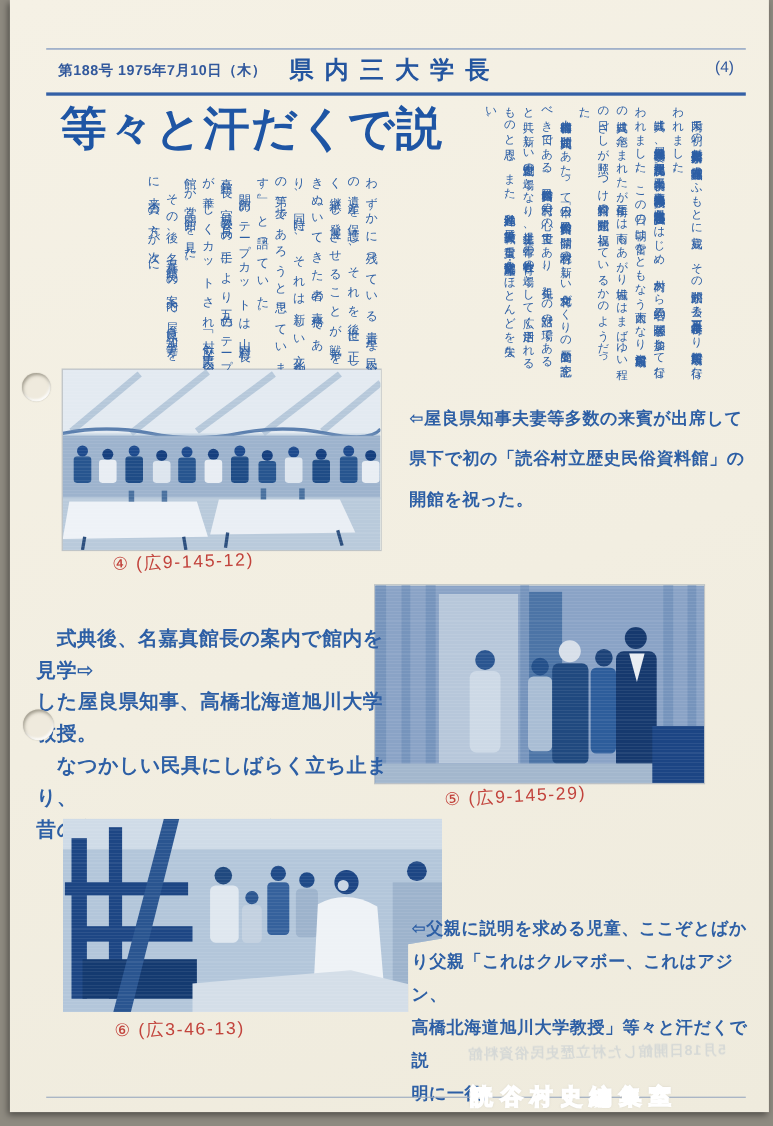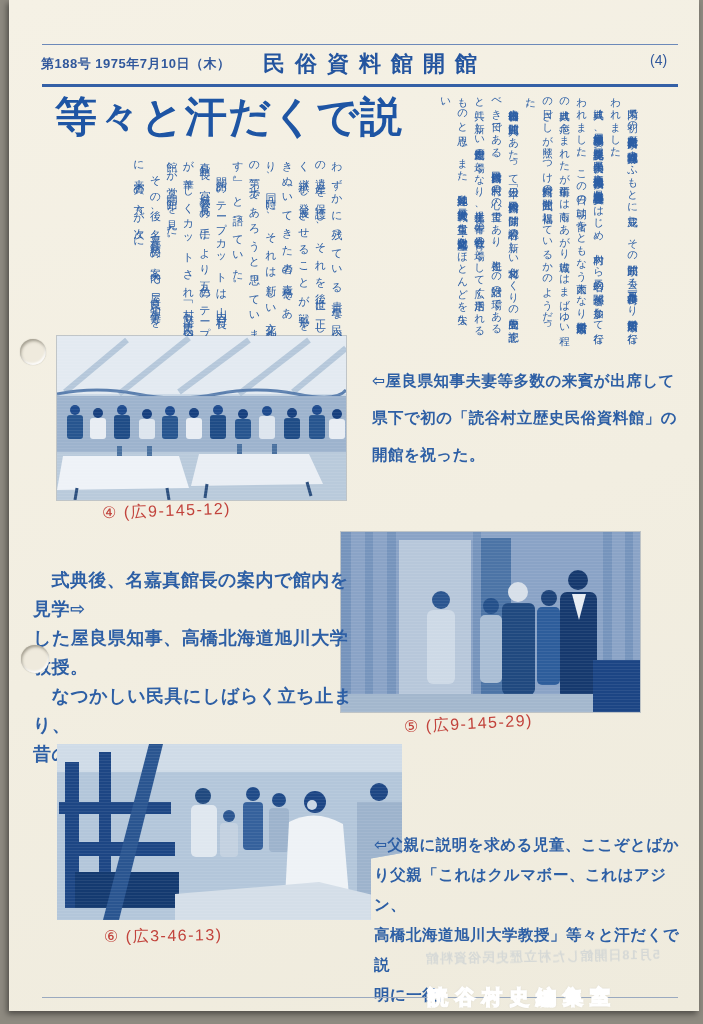"第188号 1975年7月10日（木）" .issue-line { left: 41px -> 53px }
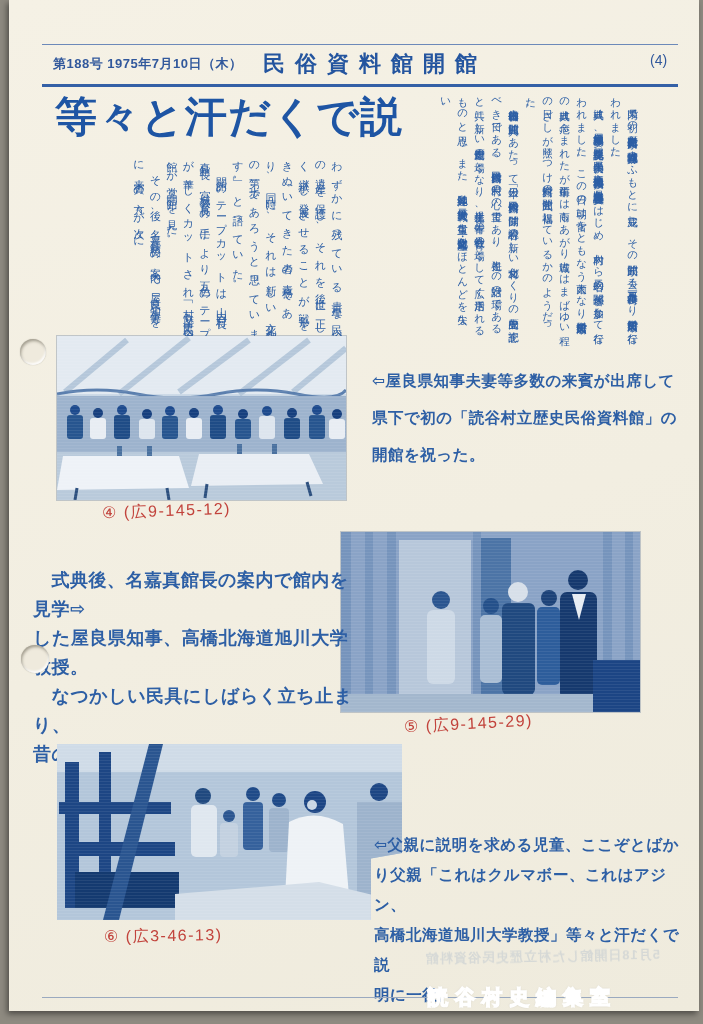"民俗資料館開館" div.abs { text: 民俗資料館開館 -> 県内三大学長 }
